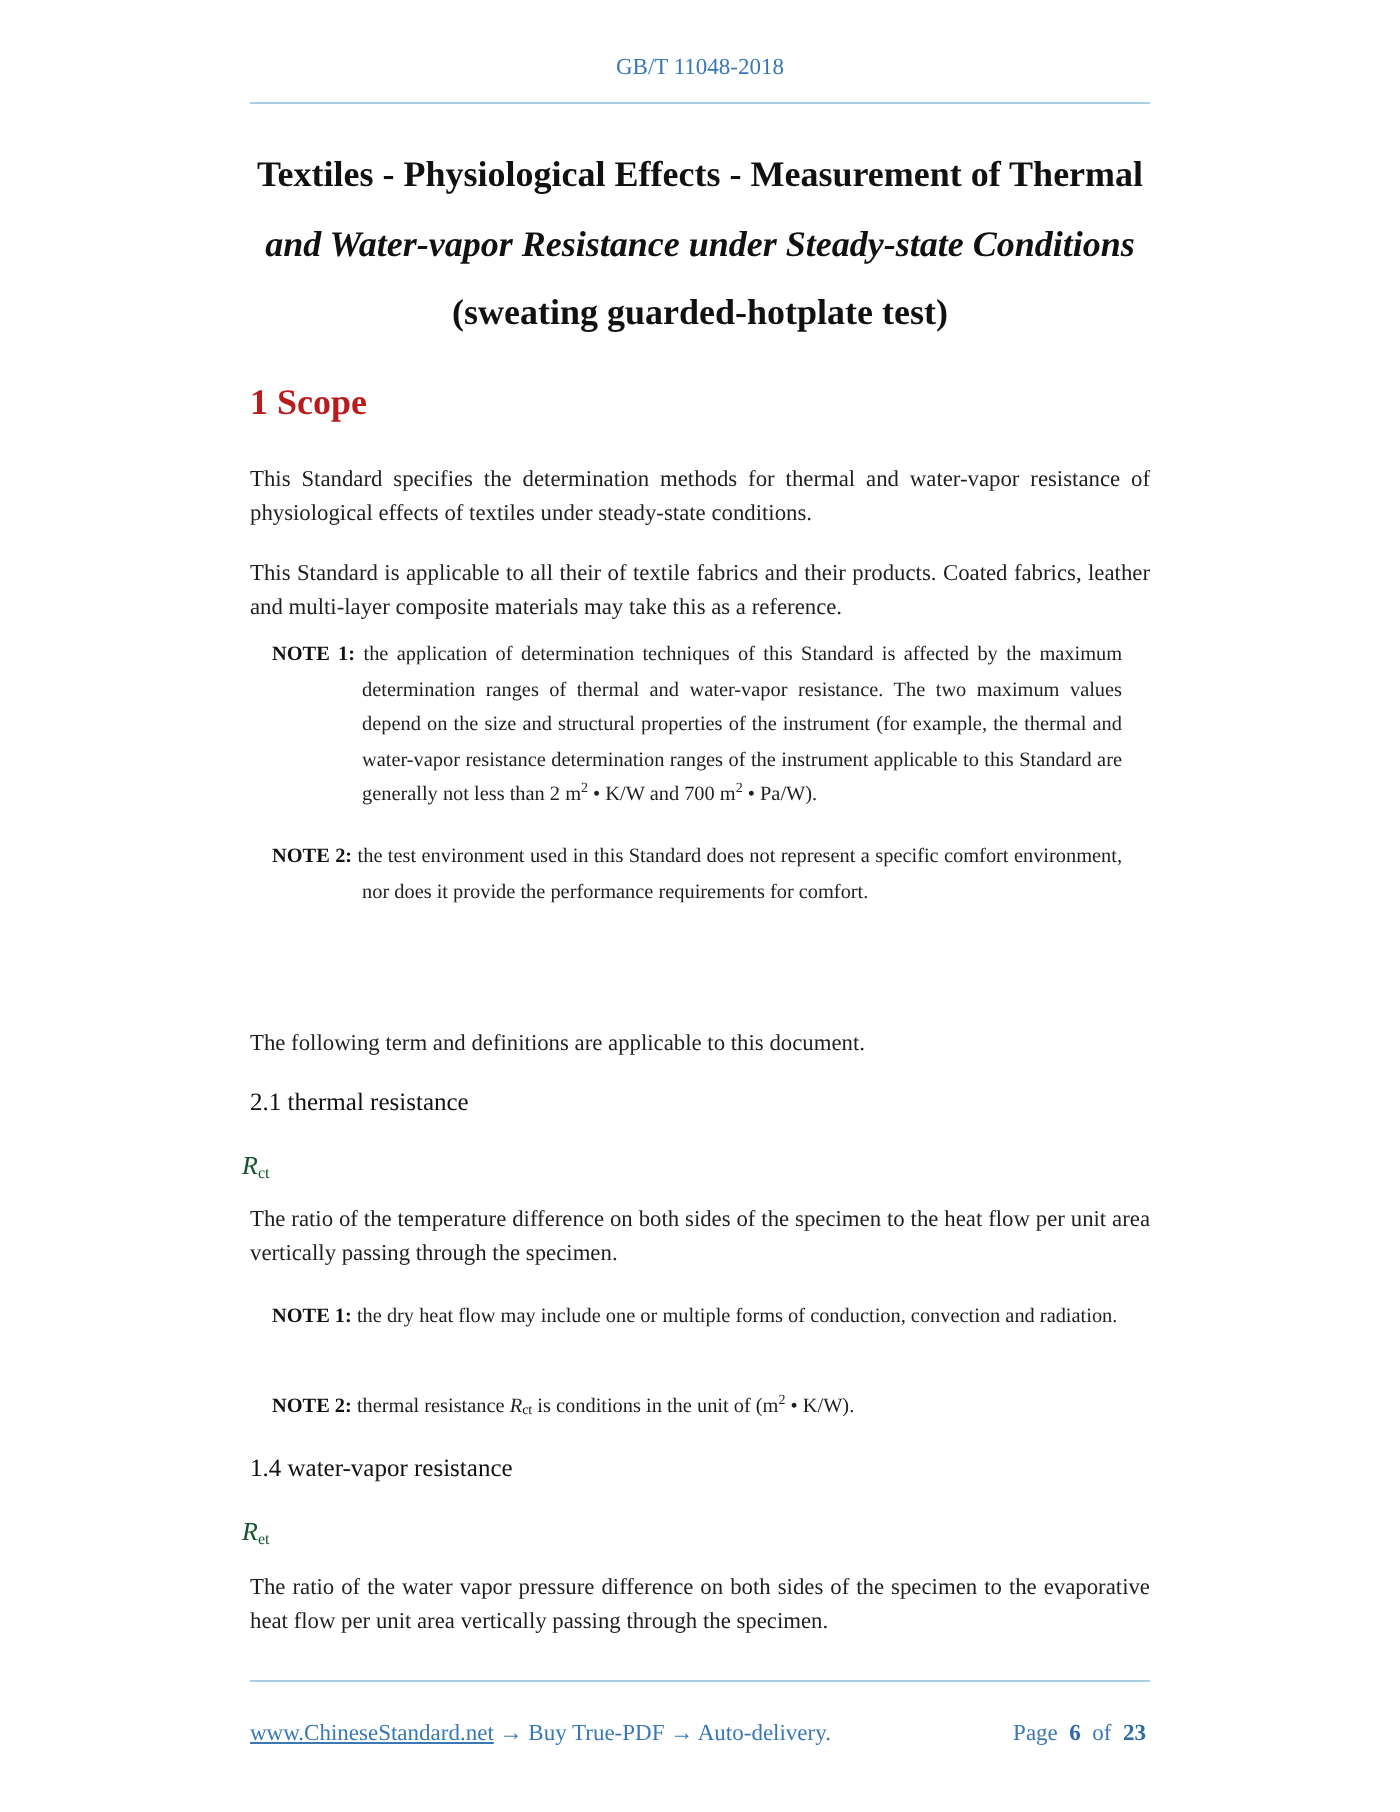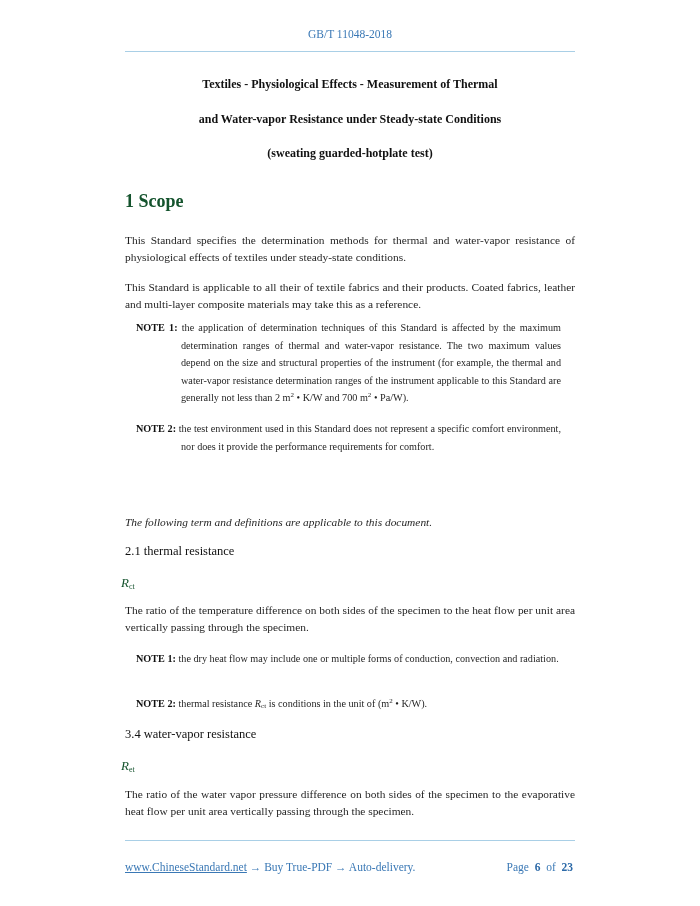"Textiles - Physiological Effects -" .title { font-size: 12px -> 18px }
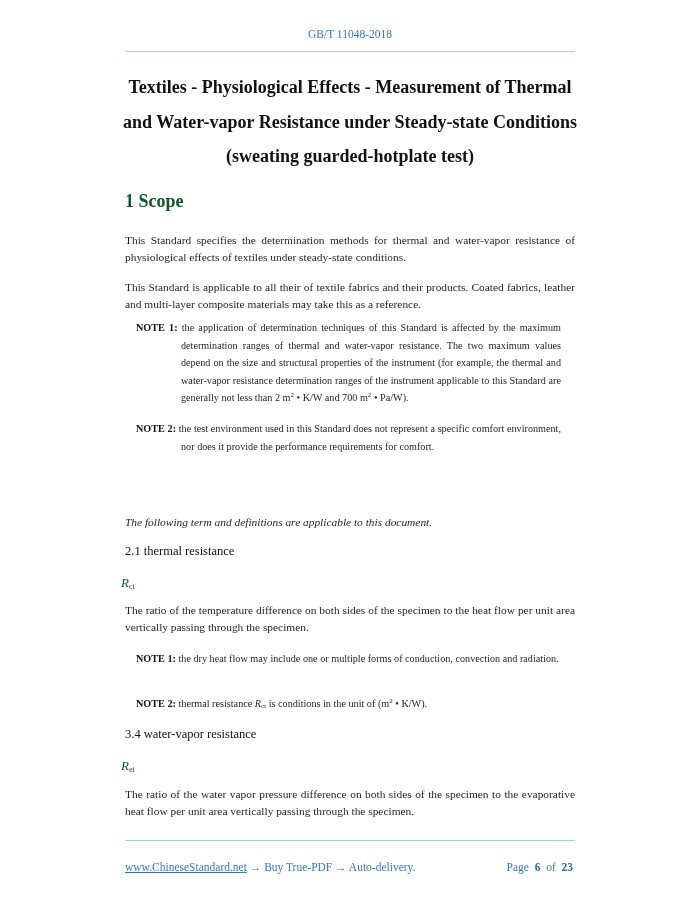"and Water-vapor Resistance under" div.title { font-style: none -> italic }
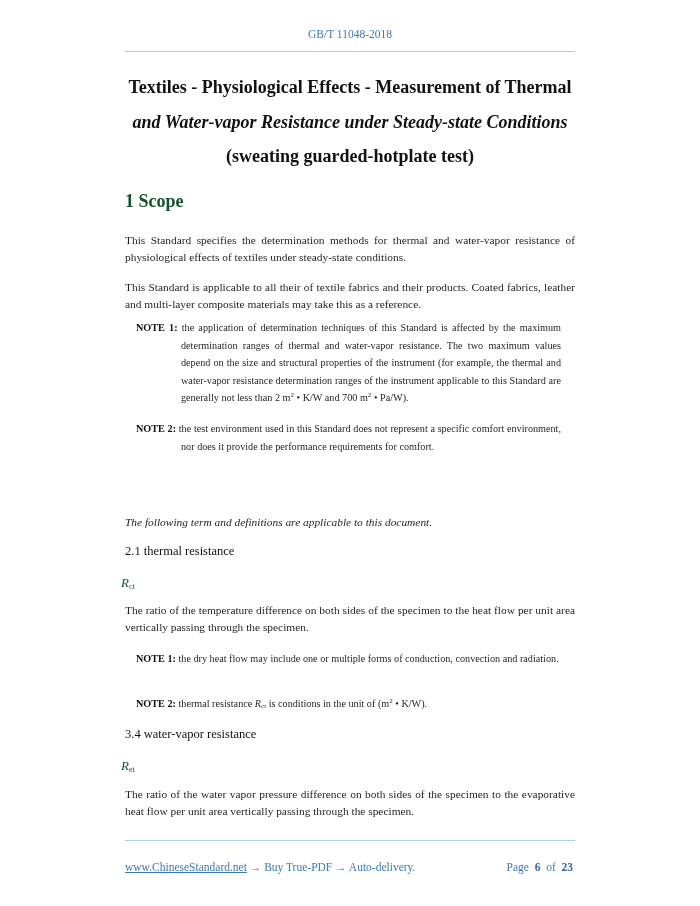"1 Scope" .h1 { color: #14532d -> #b91c1c }
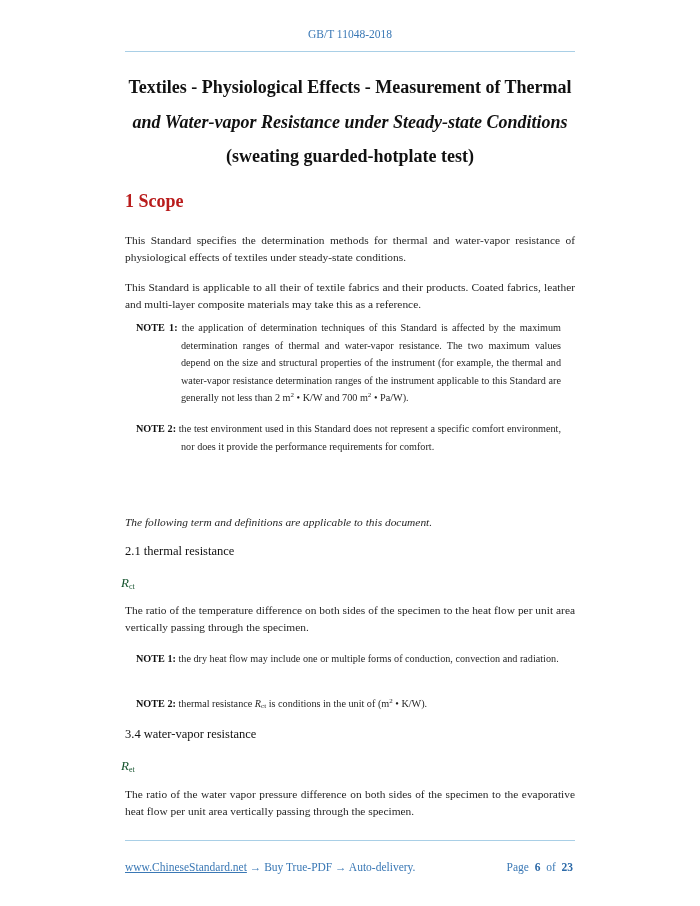"The following term and definitions" div.para { font-style: italic -> none }
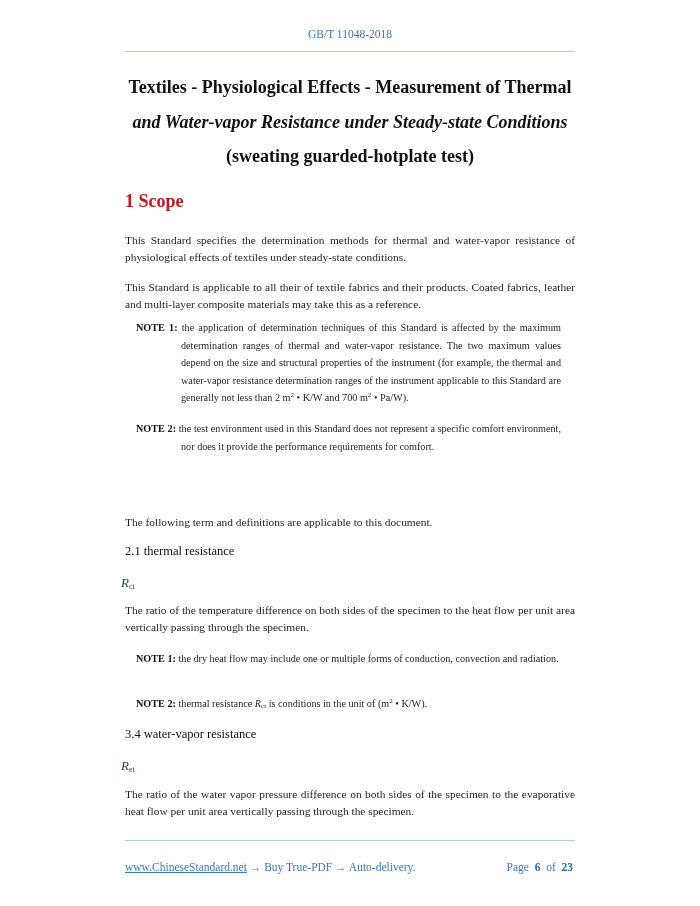"3.4 water-vapor resistance" div.h2 { text: 3.4 -> 1.4 }
